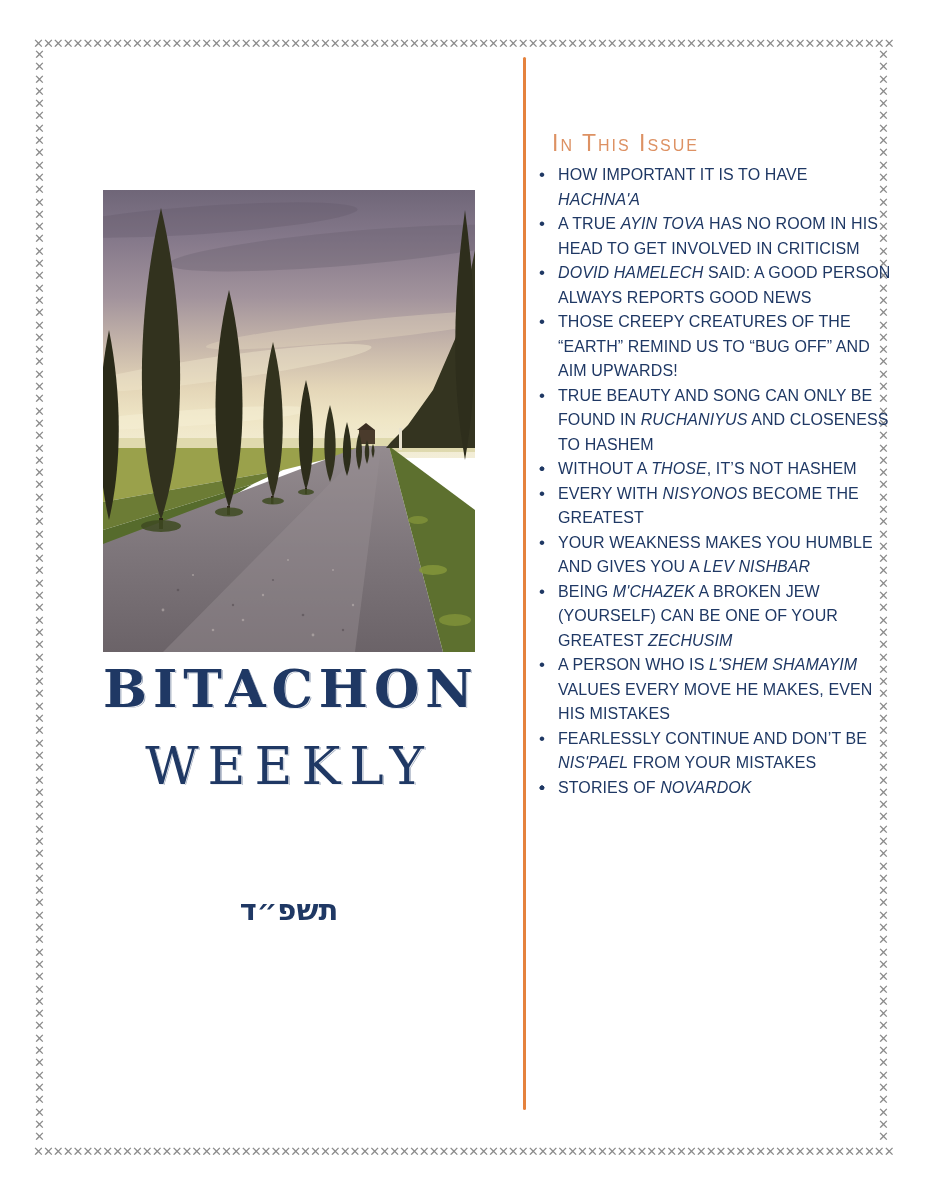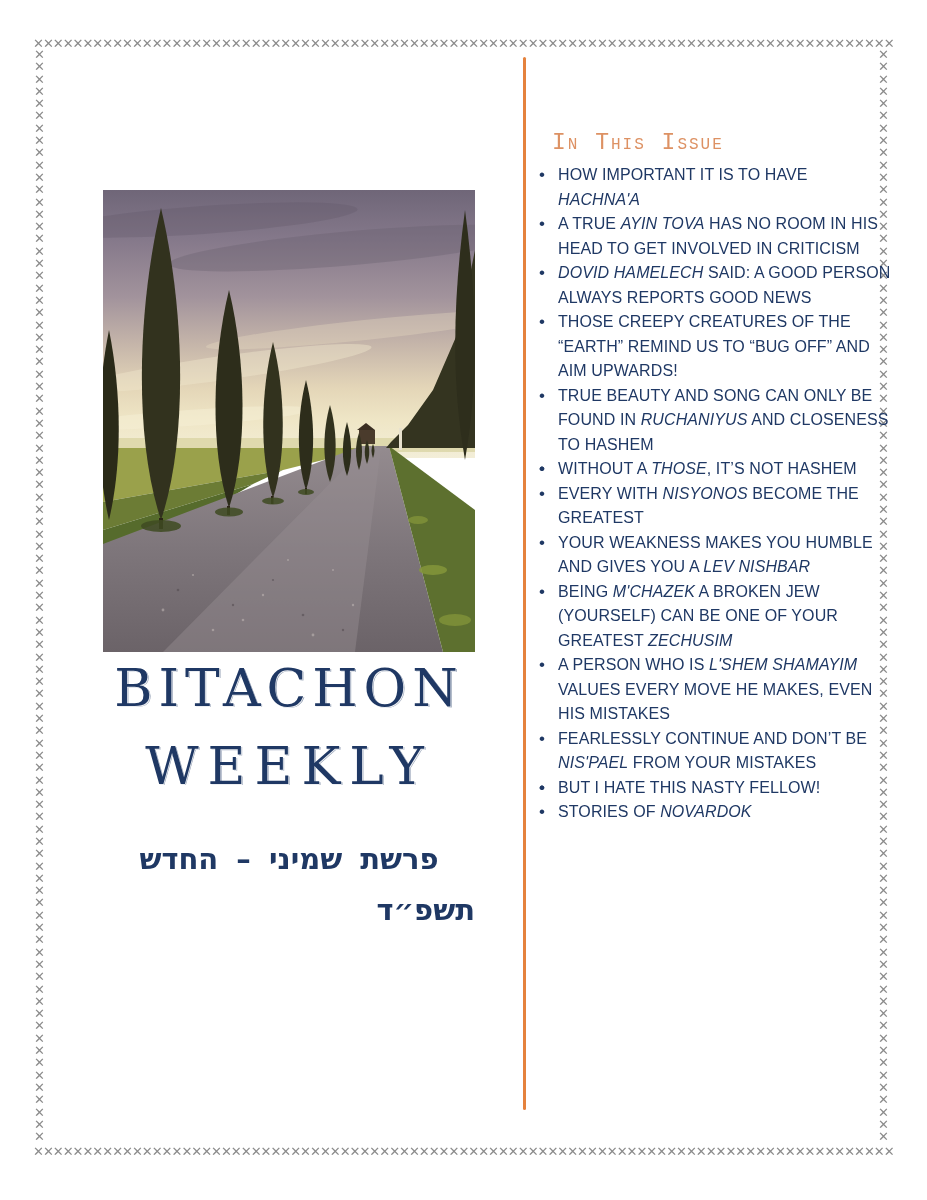"In This Issue" .issue-heading { font-family: Liberation Mono, monospace -> Liberation Sans, sans-serif }
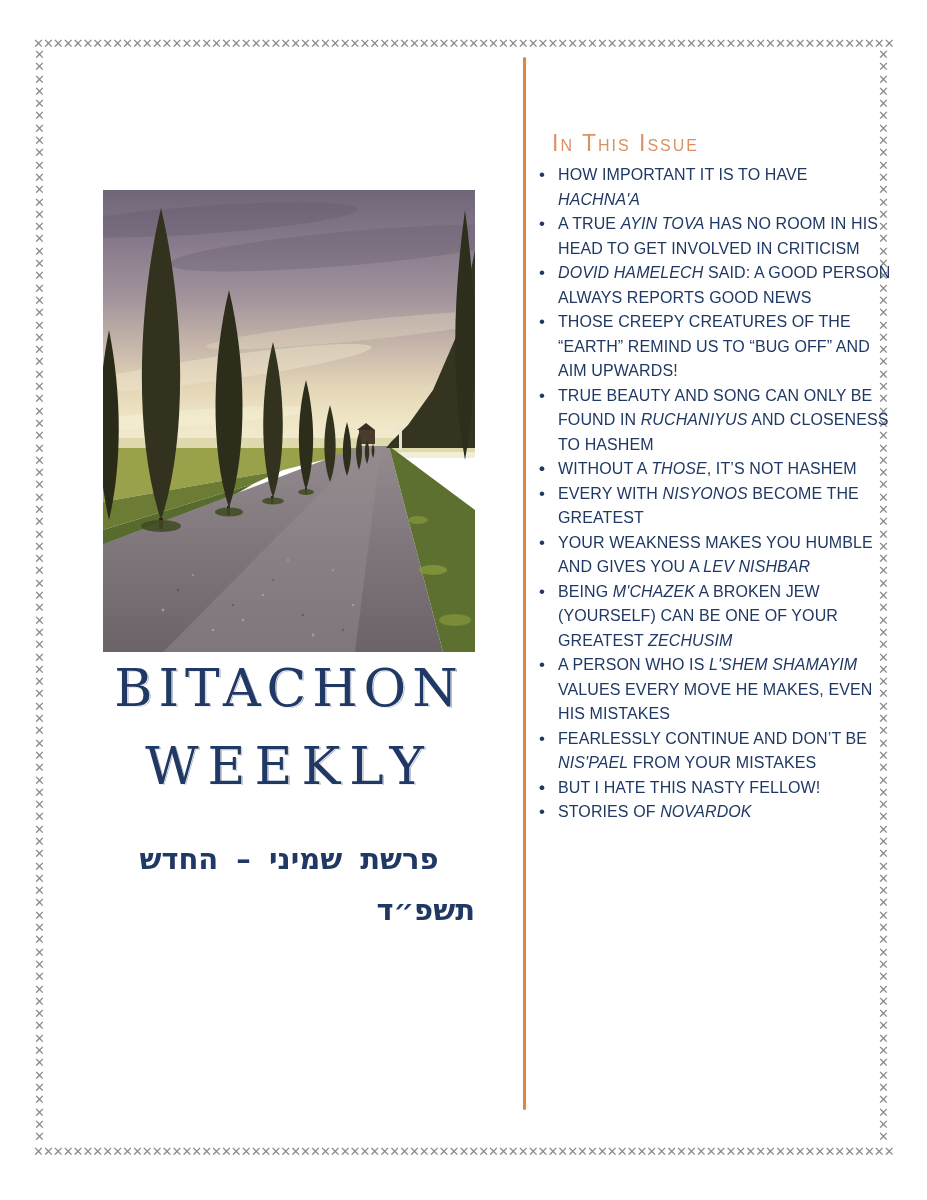"BITACHON" .title-1 { font-weight: none -> bold }
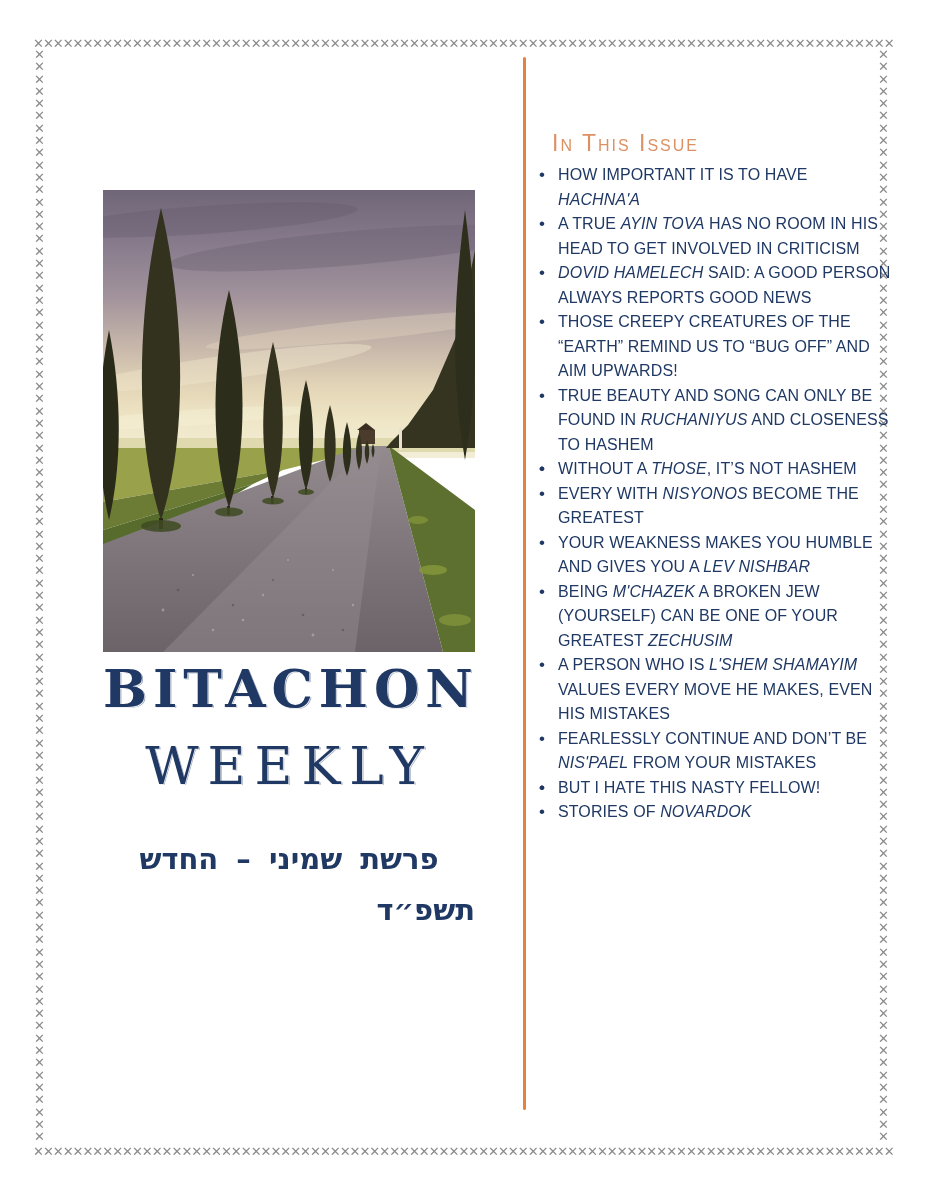"BUT I HATE THIS NASTY" span { html: <span>BUT I HATE THIS NASTY FELLOW!</span> -> none }
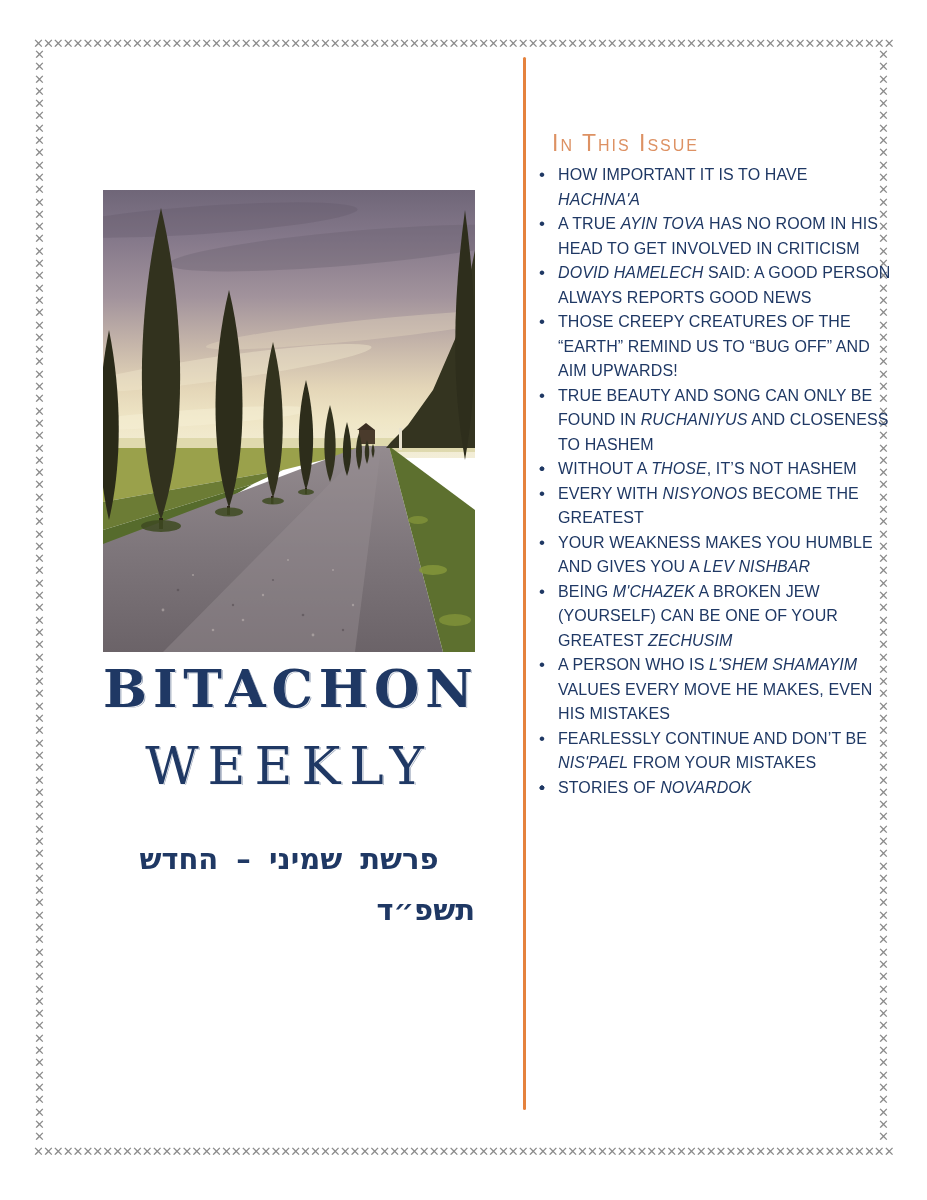"פרשת שמיני – החדש" div.hebrew { html: <div>פרשת שמיני – החדש</div> -> none }
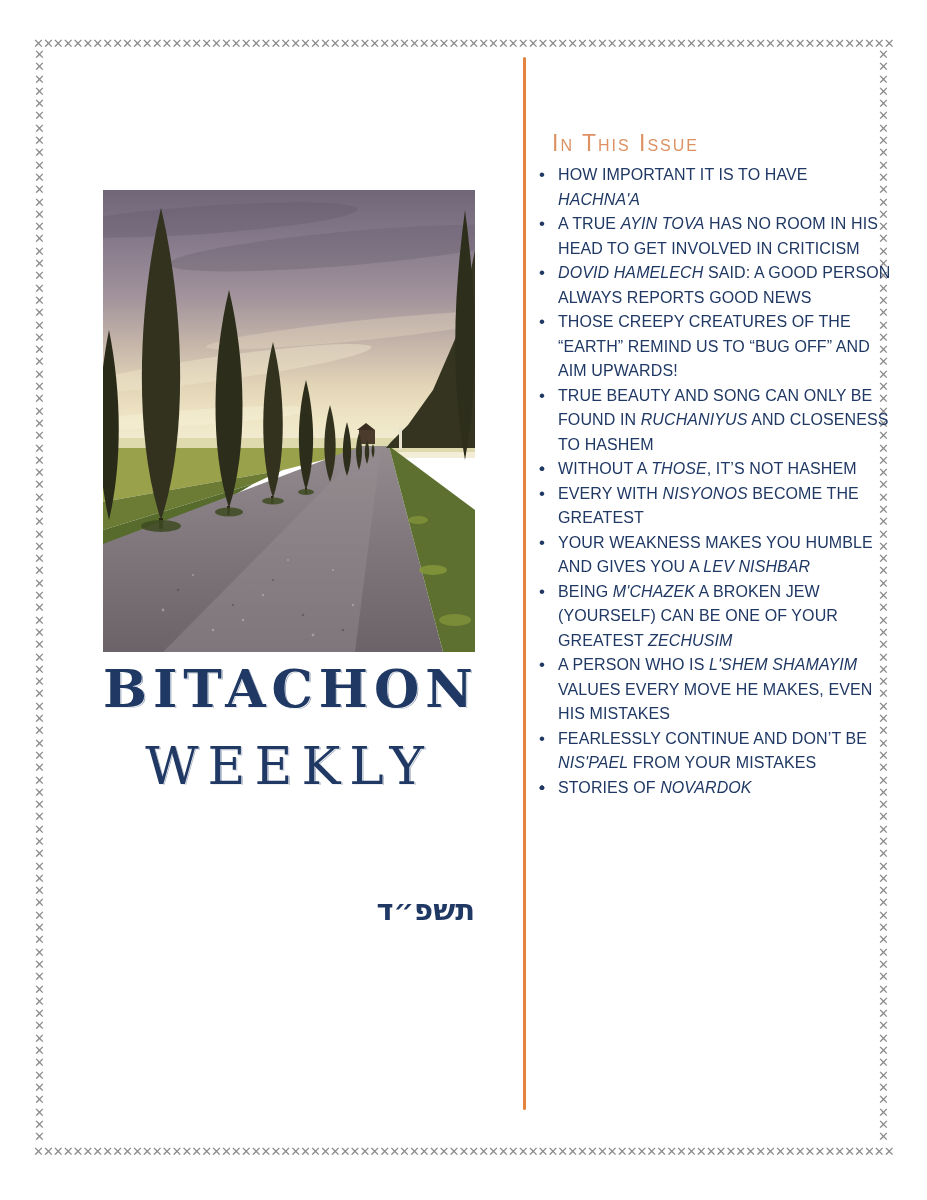"תשפ״ד" .hebrew-2 { text-align: right -> none }
